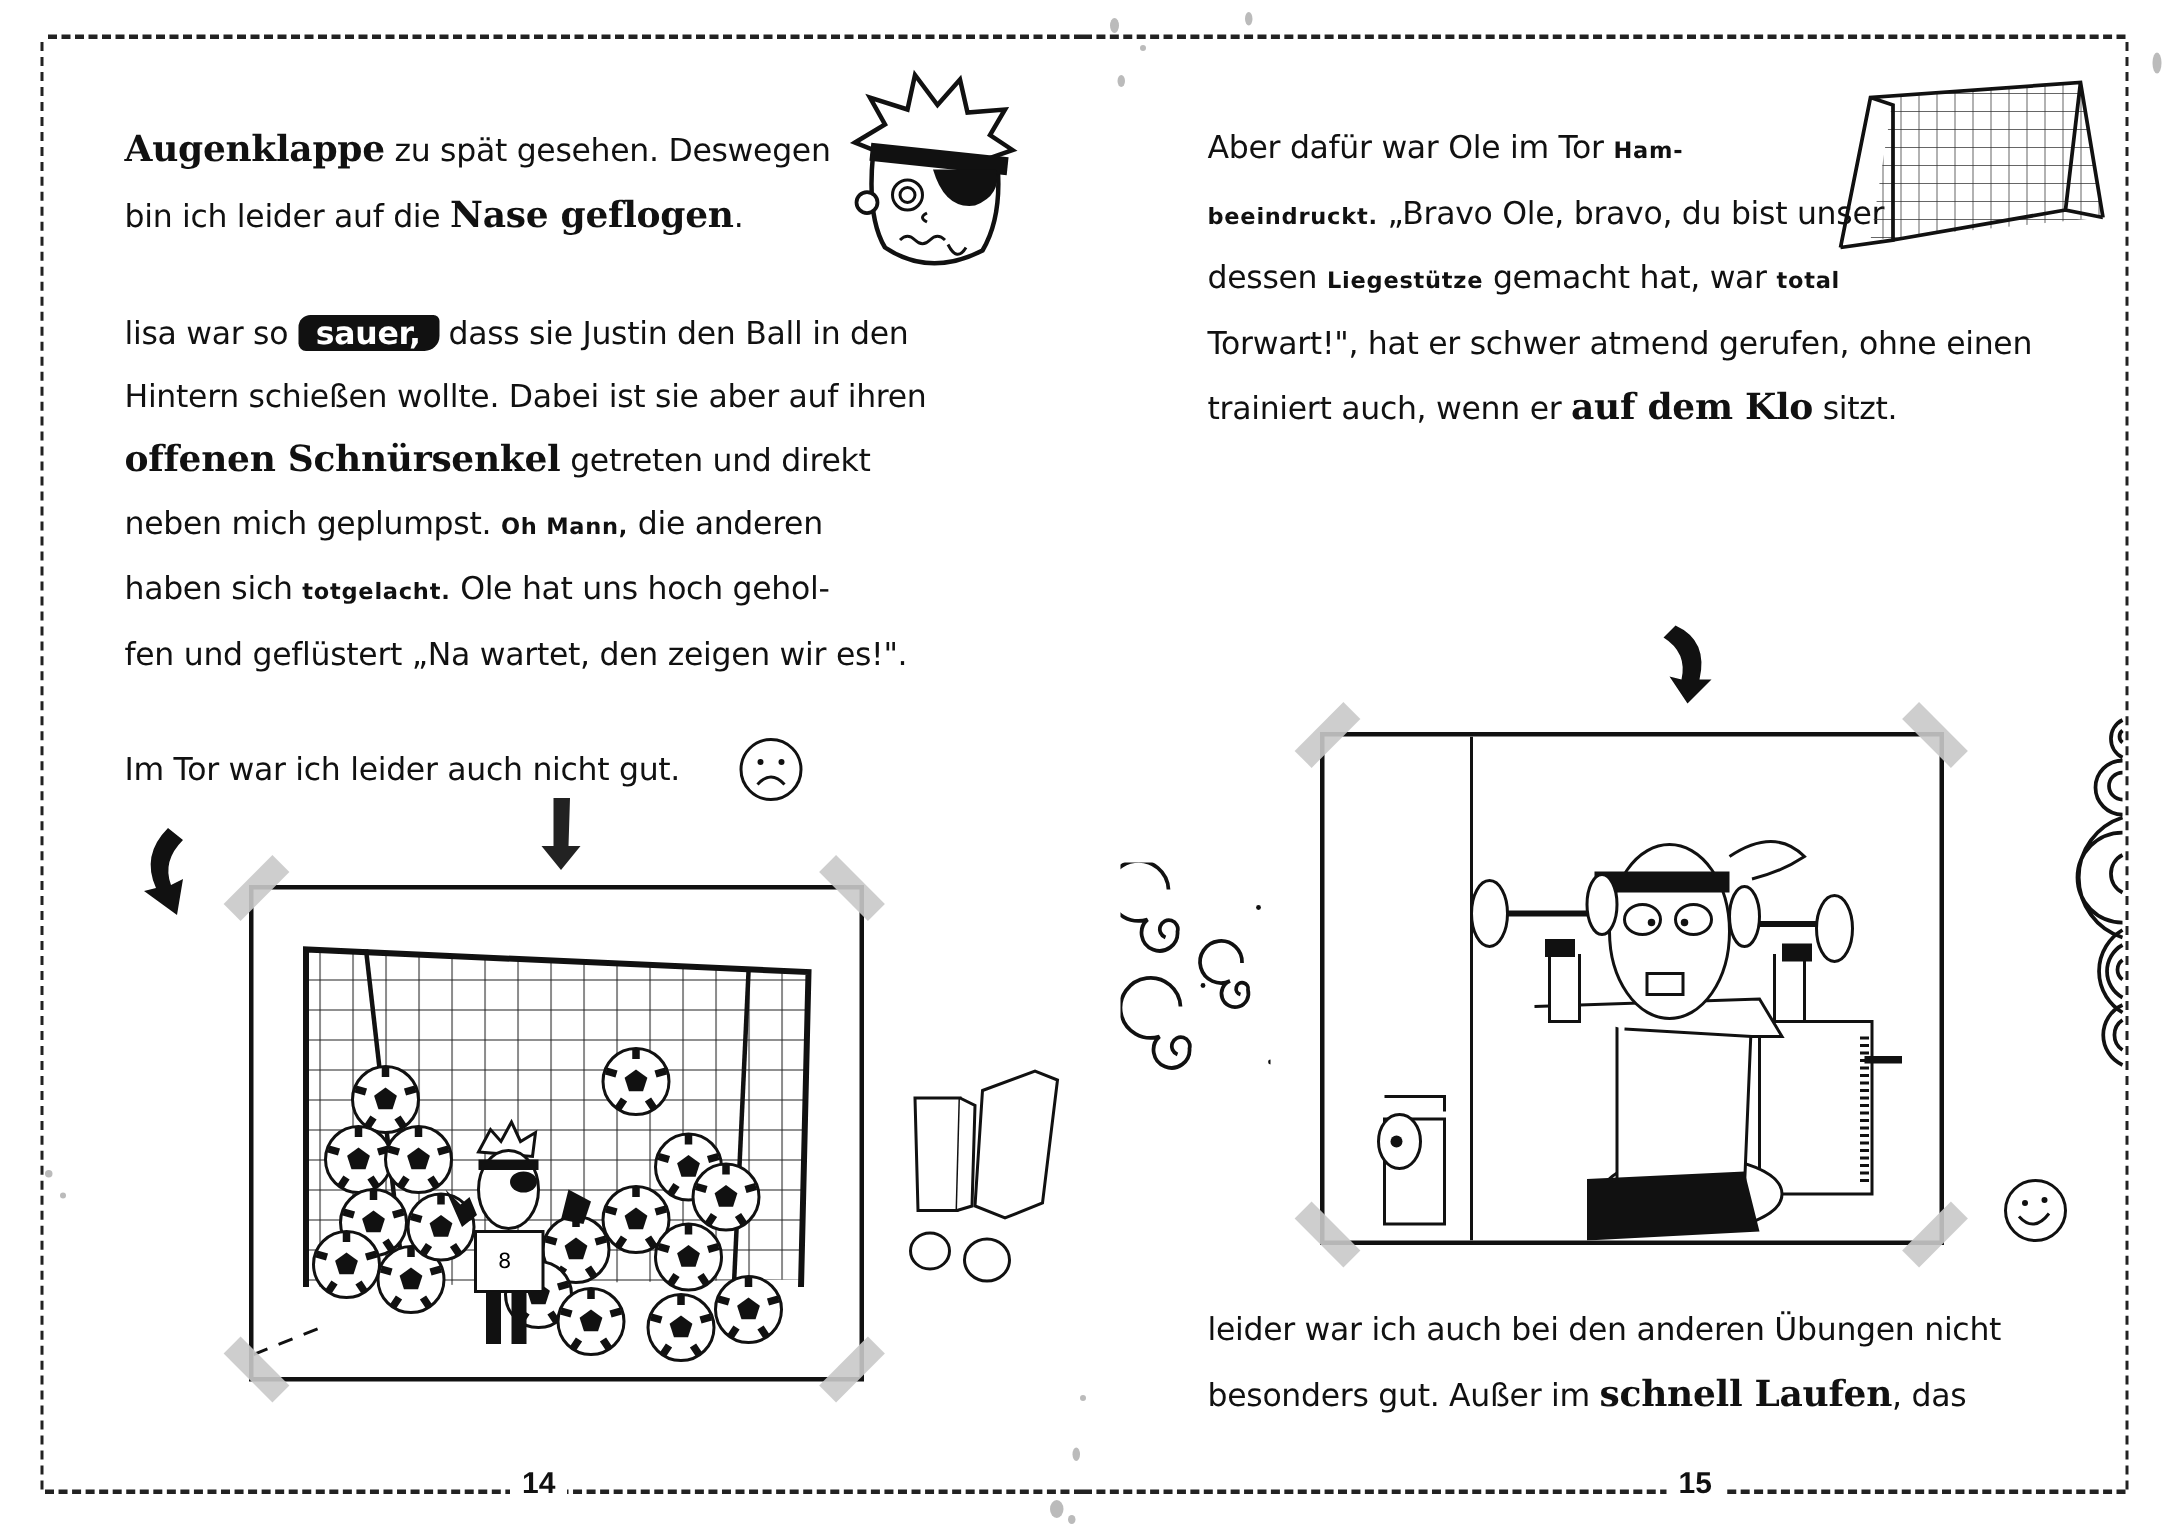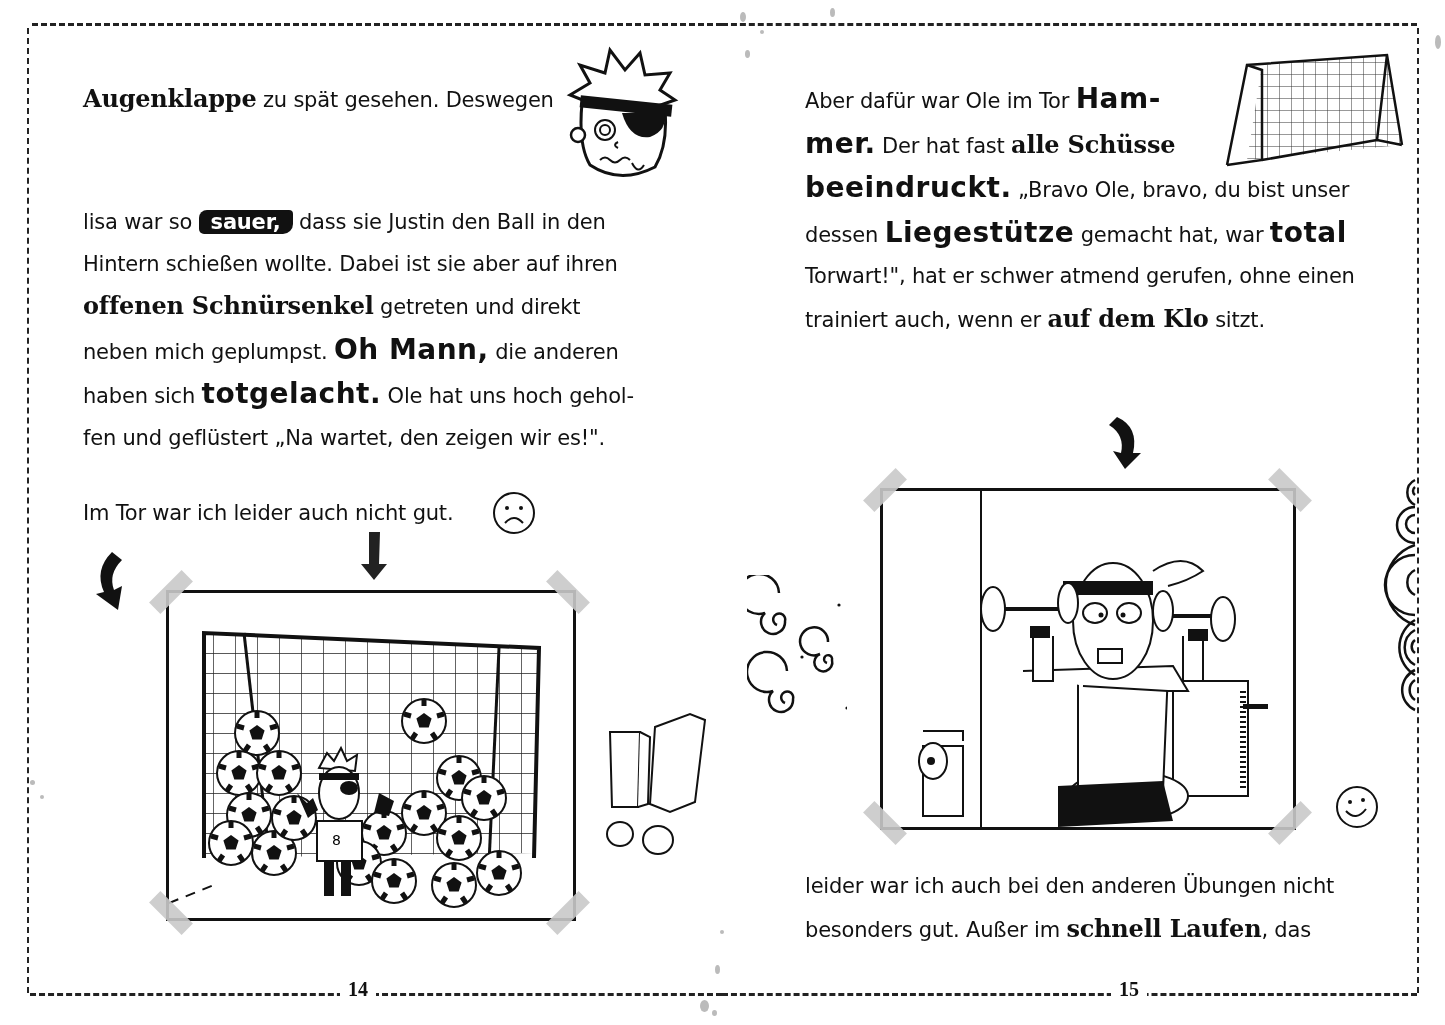"Ham-" .b-sans { font-size: 28px -> 15px }
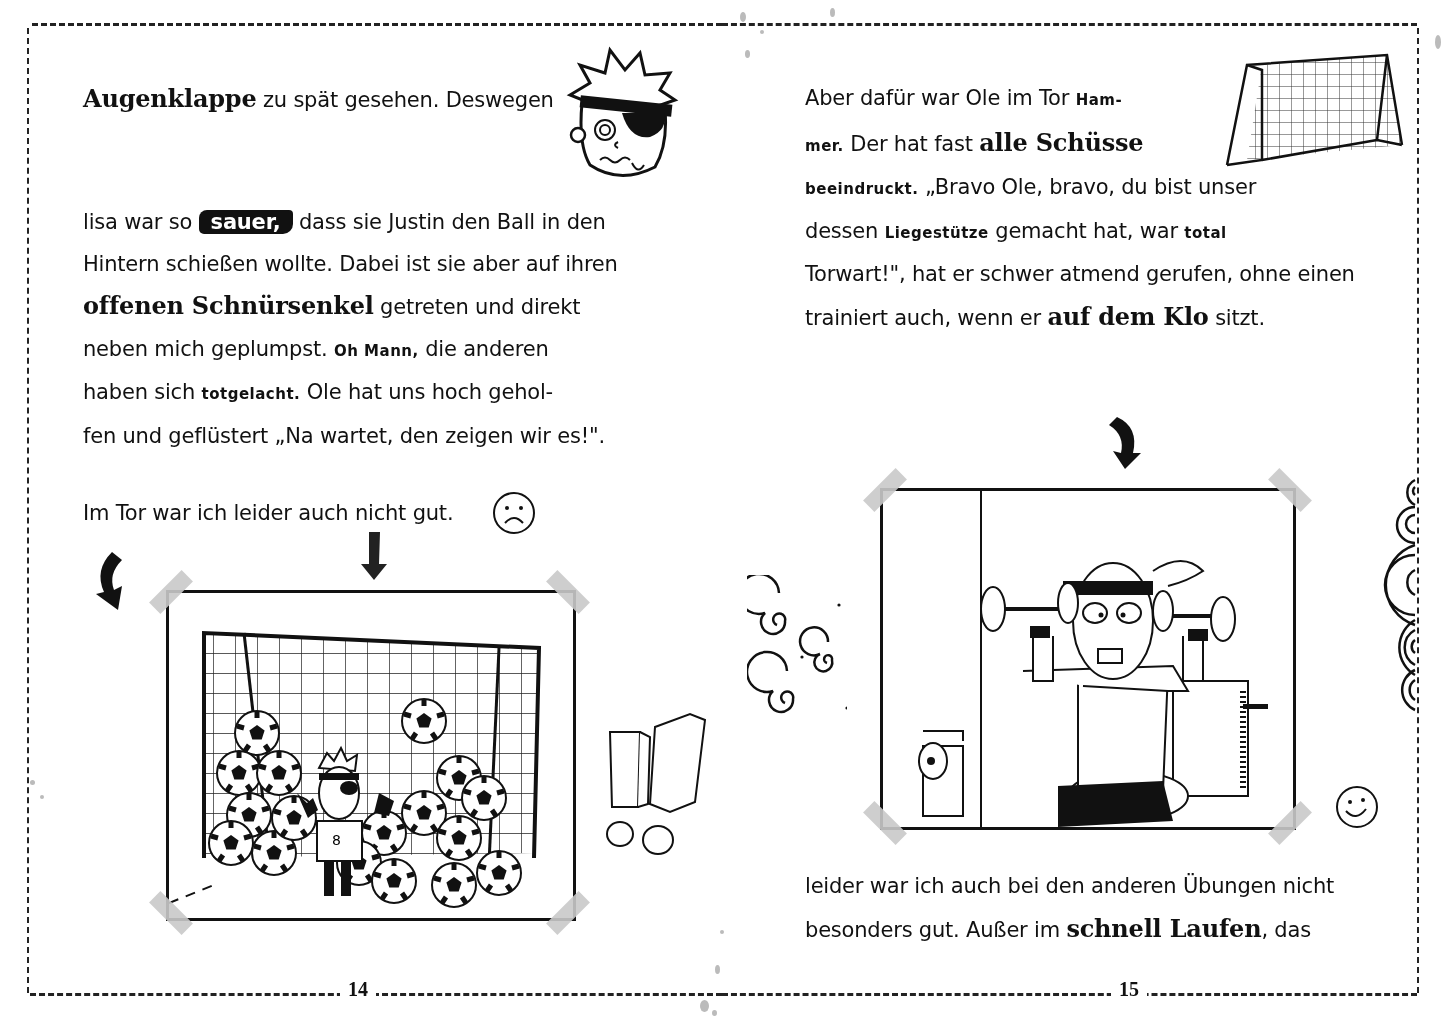"bin ich leider auf die" span.line { html: none -> <span><span>bin ich leider auf die </span><span>Nase geflogen</span><span>.</span></span> }
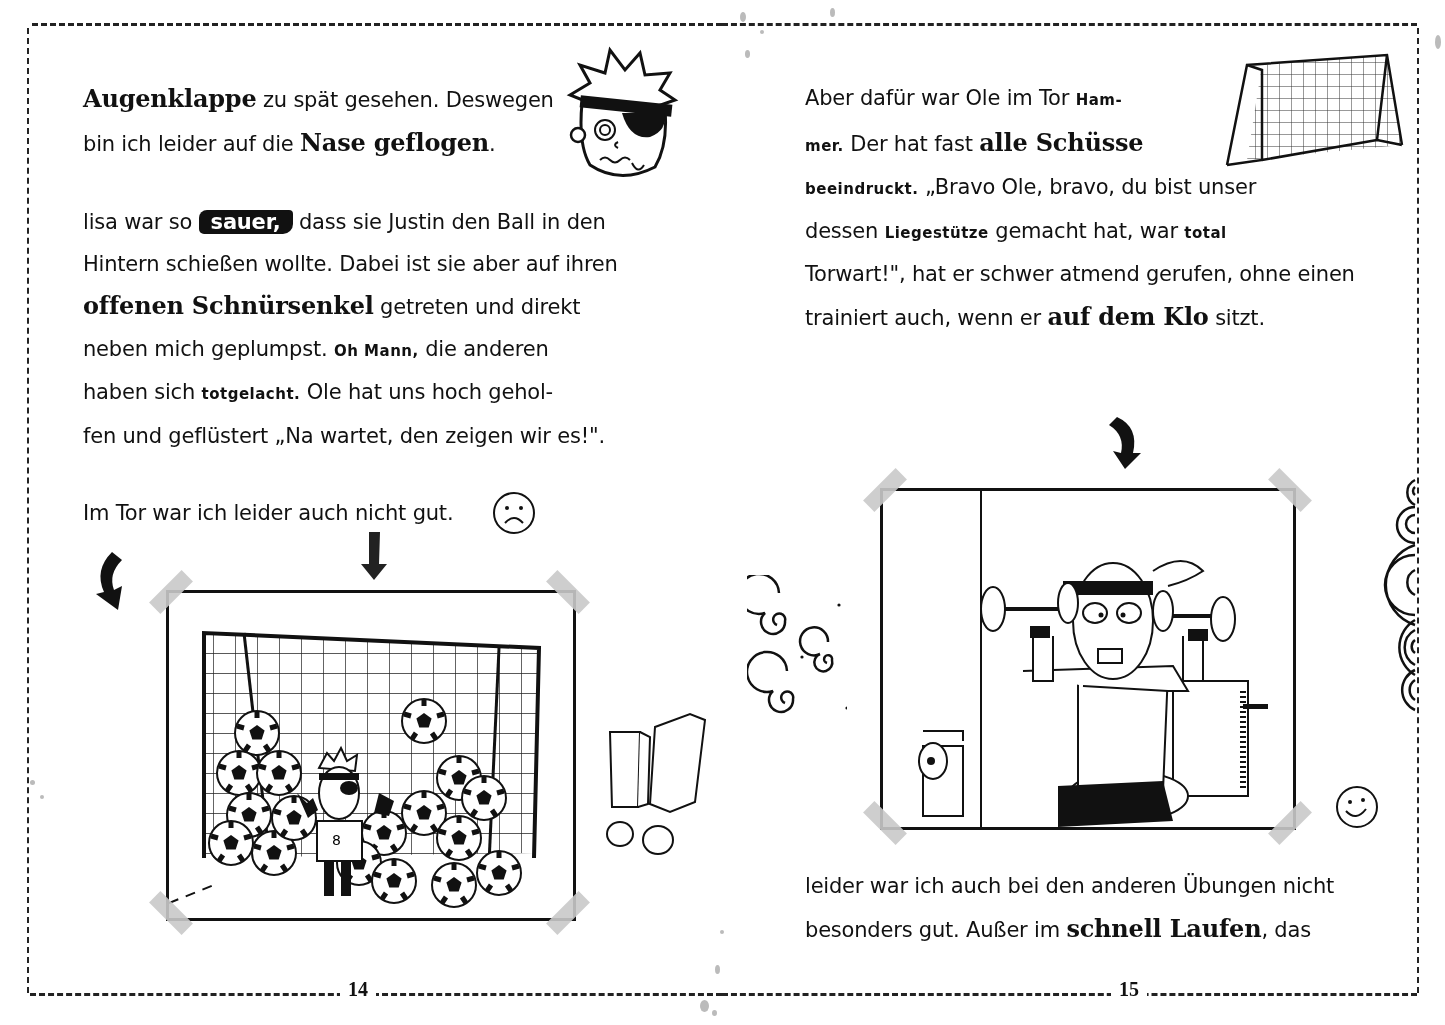"mer. Der hat fast alle" span.line { html: <span><span>mer.</span><span> Der hat fast </span><span>alle Schüsse</span></span> -> none }
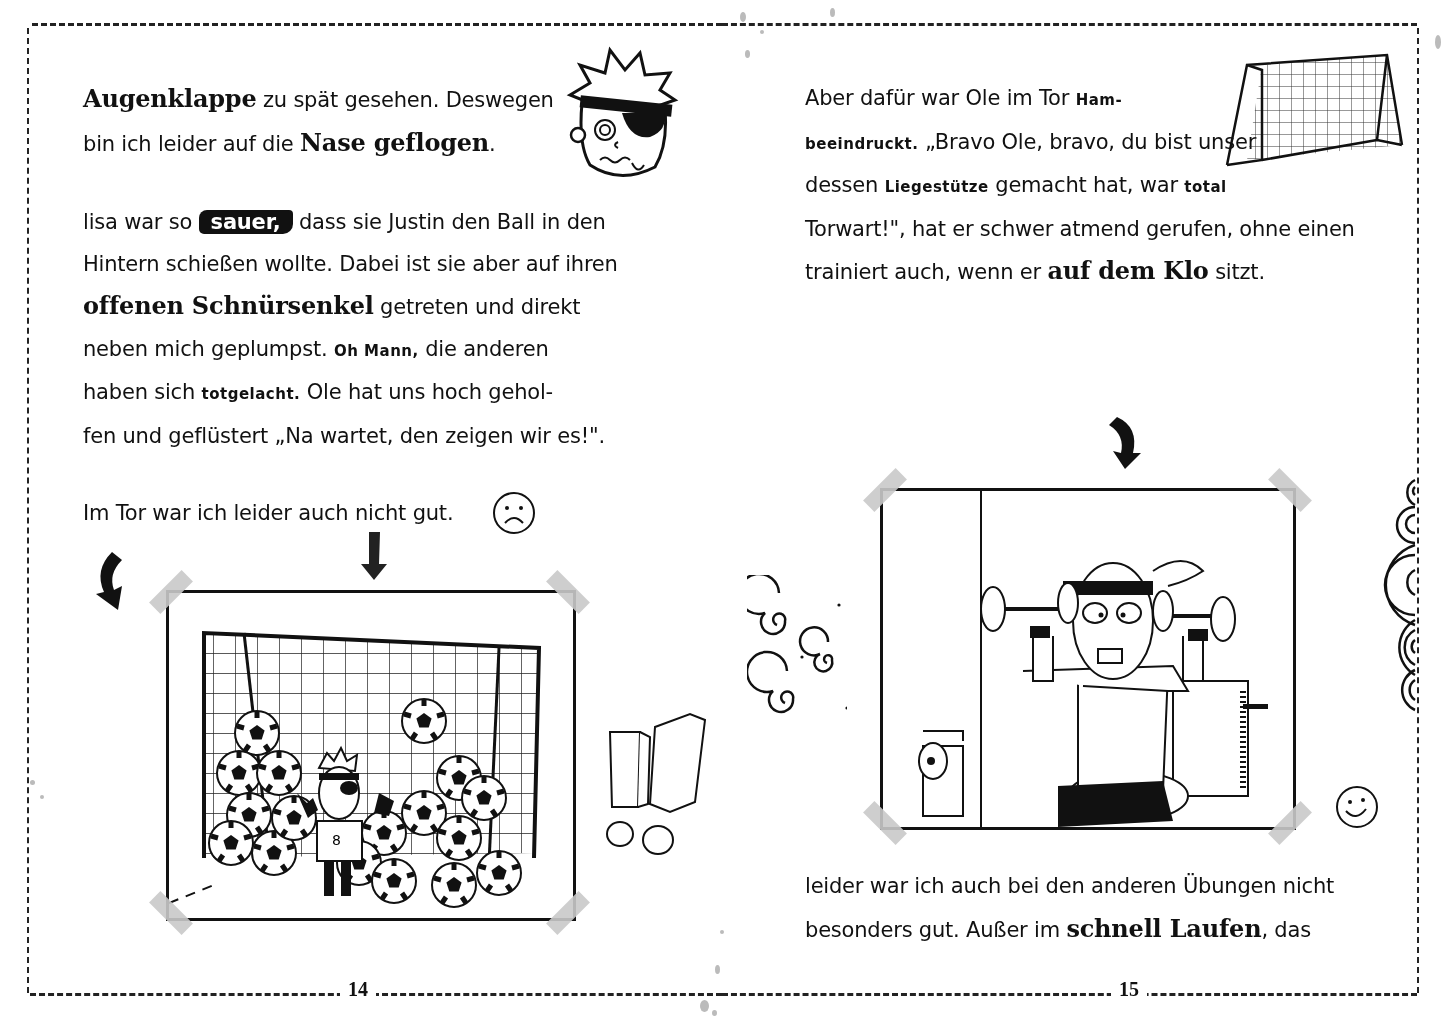"14" .pnum { font-family: Liberation Serif, serif -> Liberation Sans, sans-serif }
